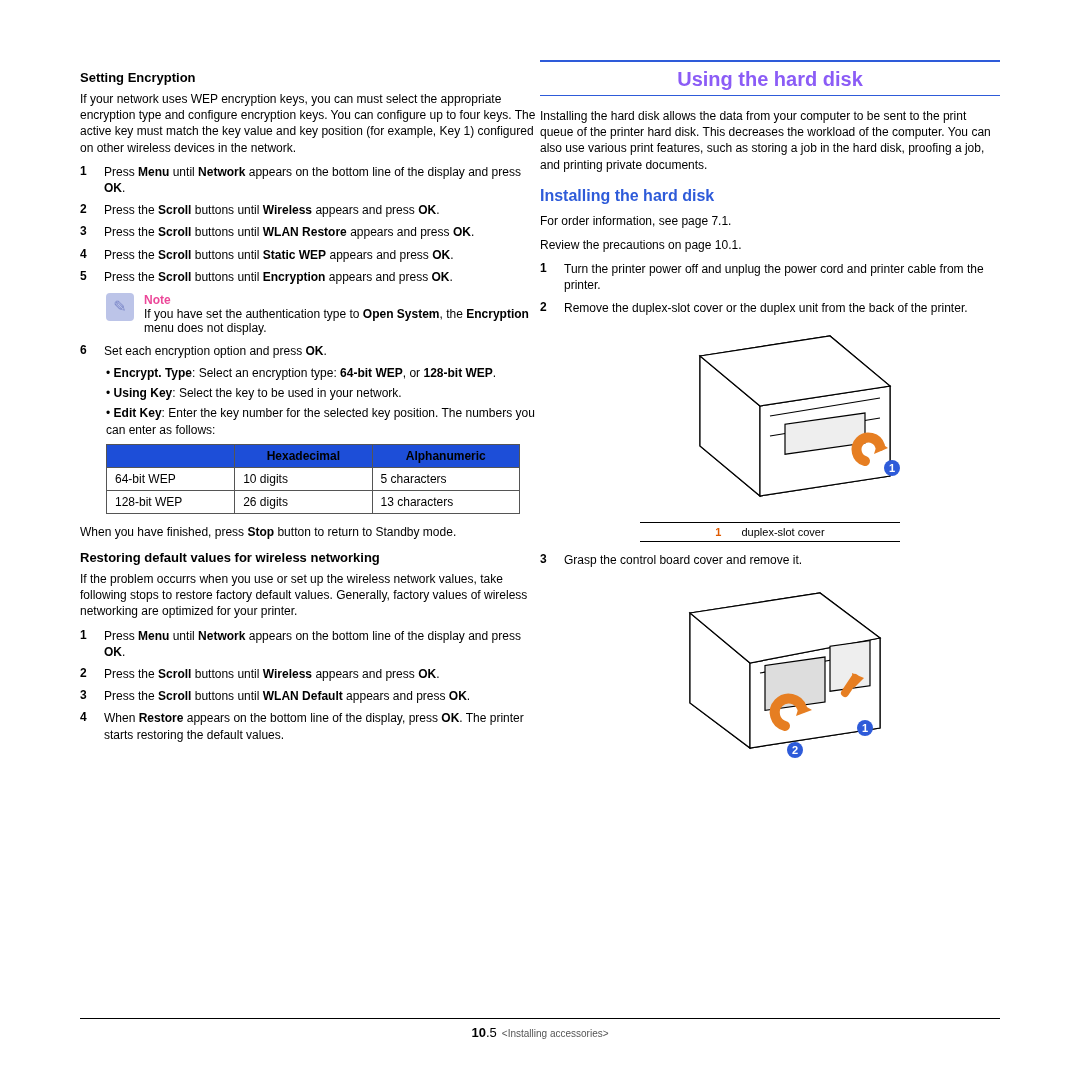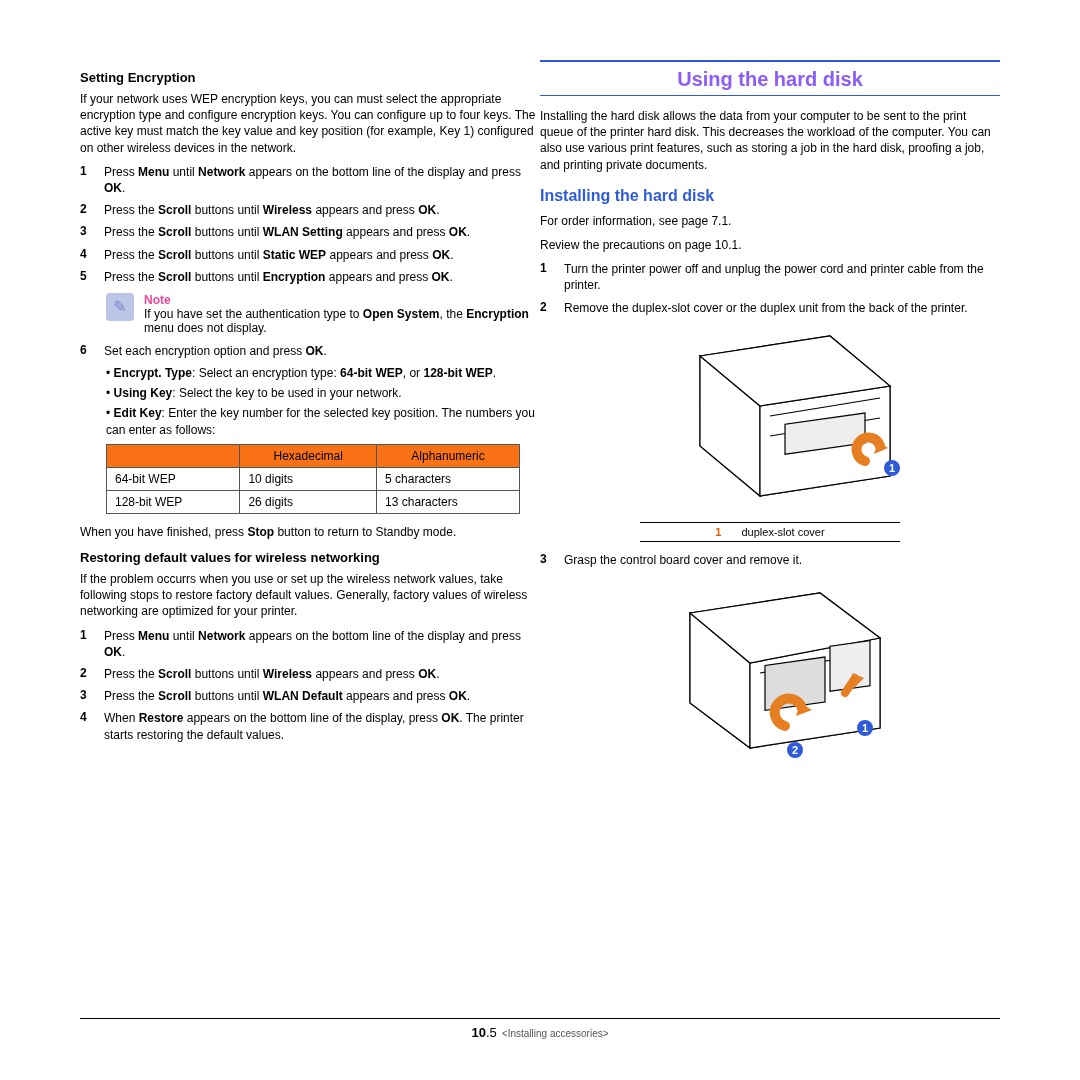"WLAN Setting" span.b { text: Setting -> Restore }
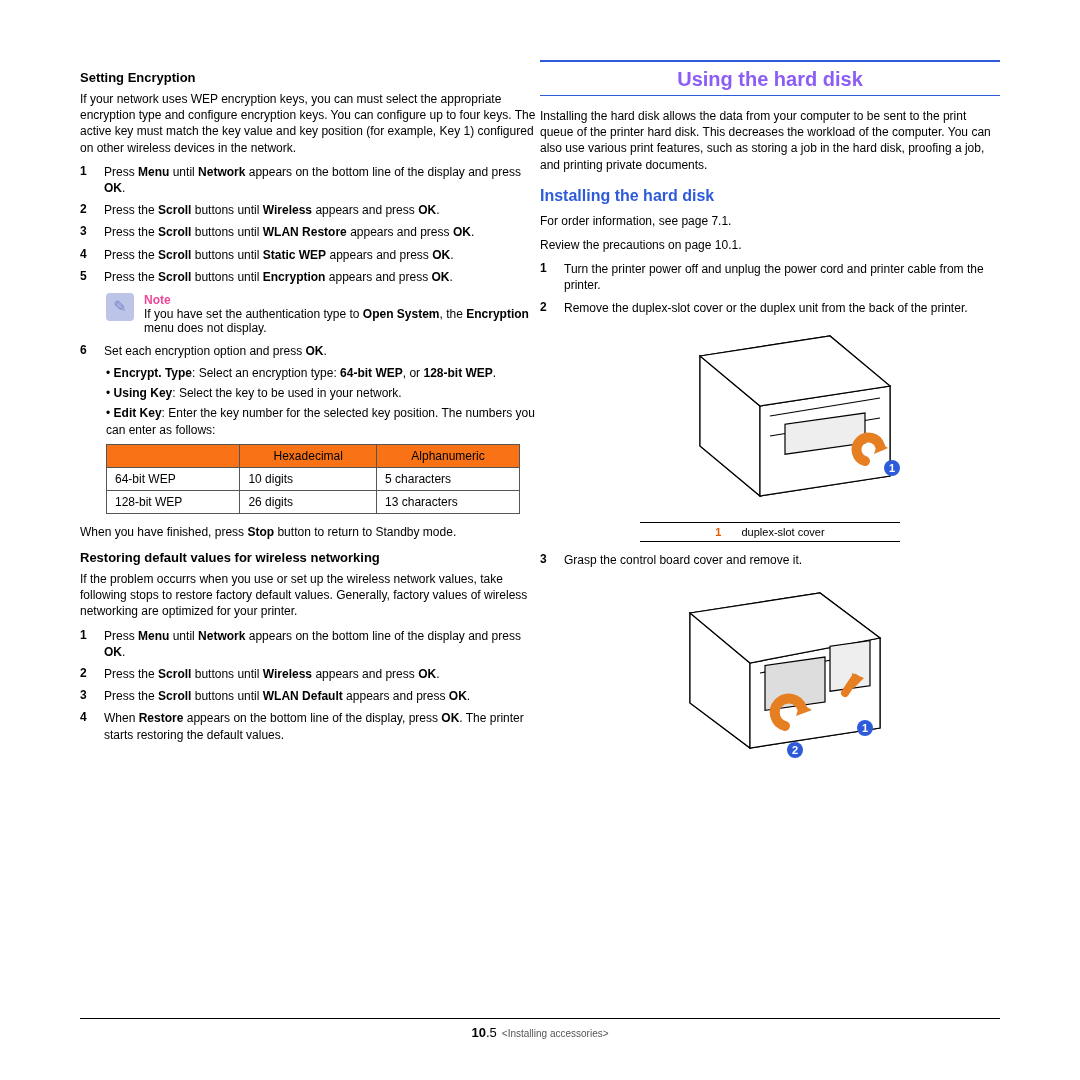"Hexadecimal" table.wep th { background: #f97316 -> #1d4ed8; font-weight: normal -> bold }
